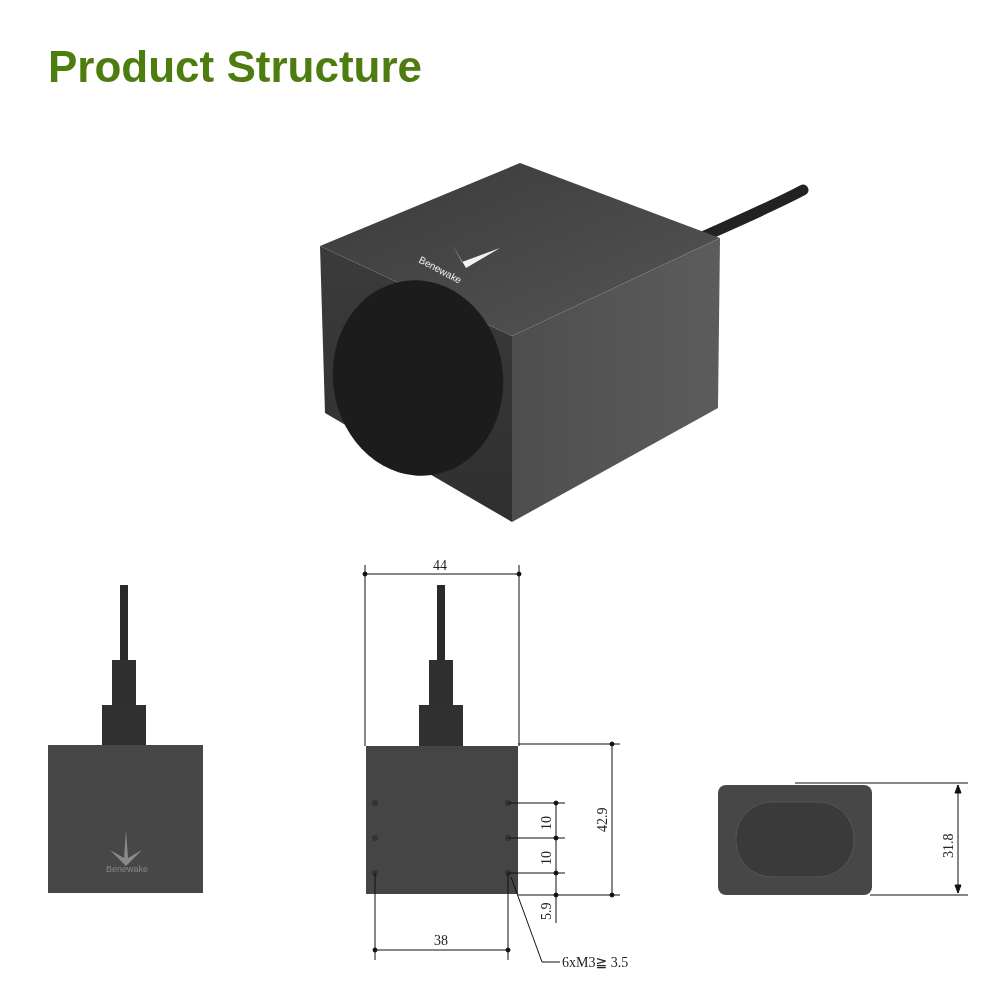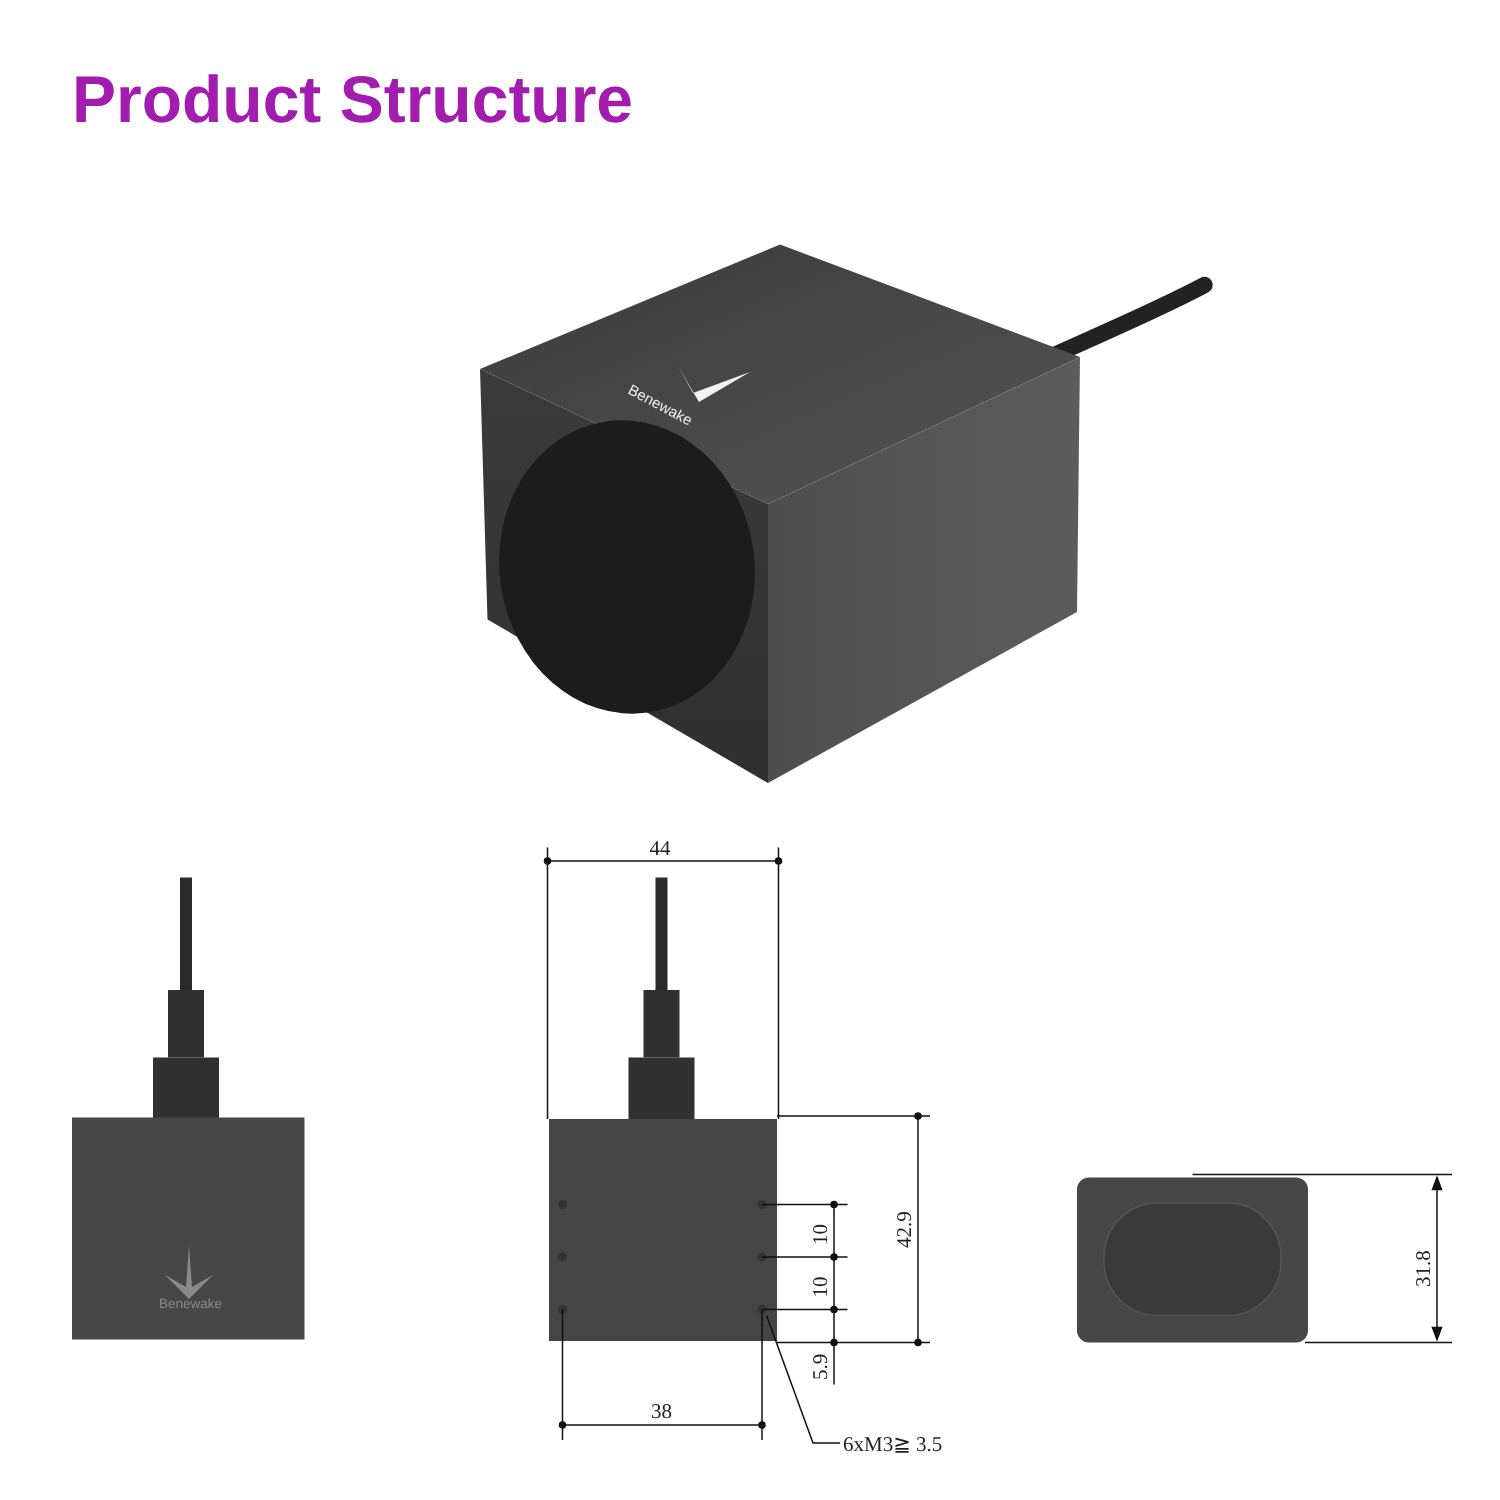"Product Structure" .title { color: #a21caf -> #4d7c0f }
